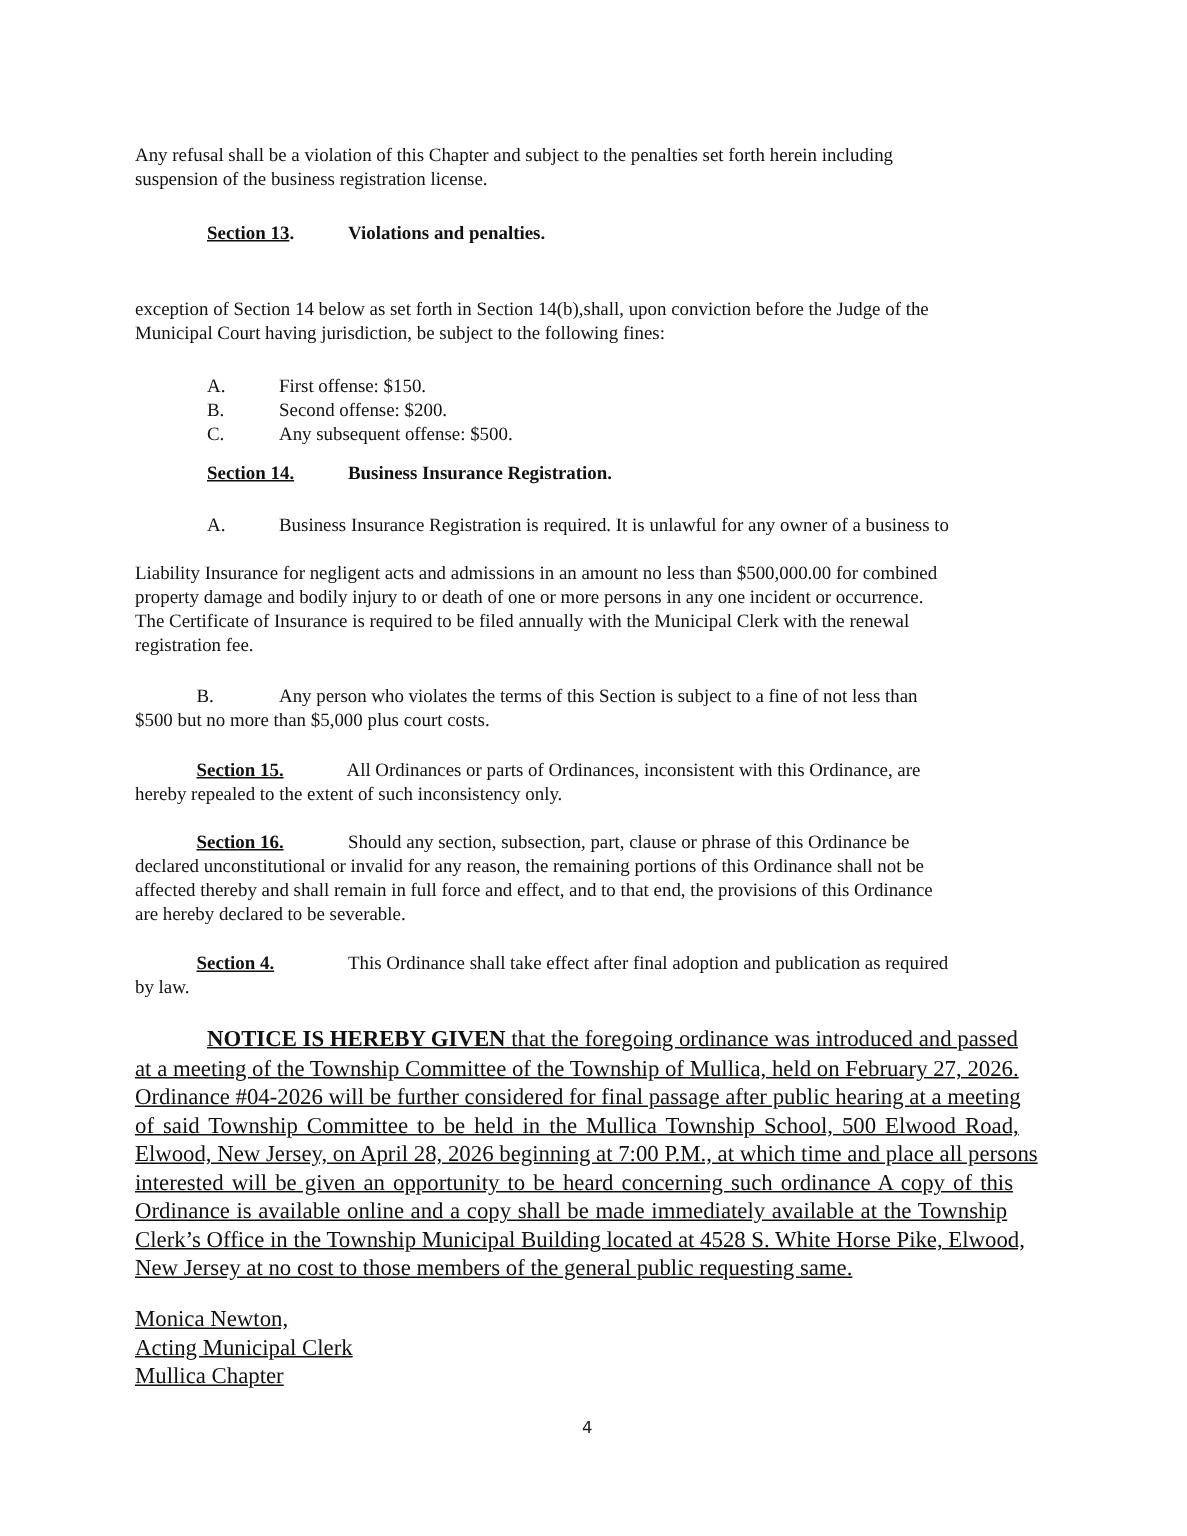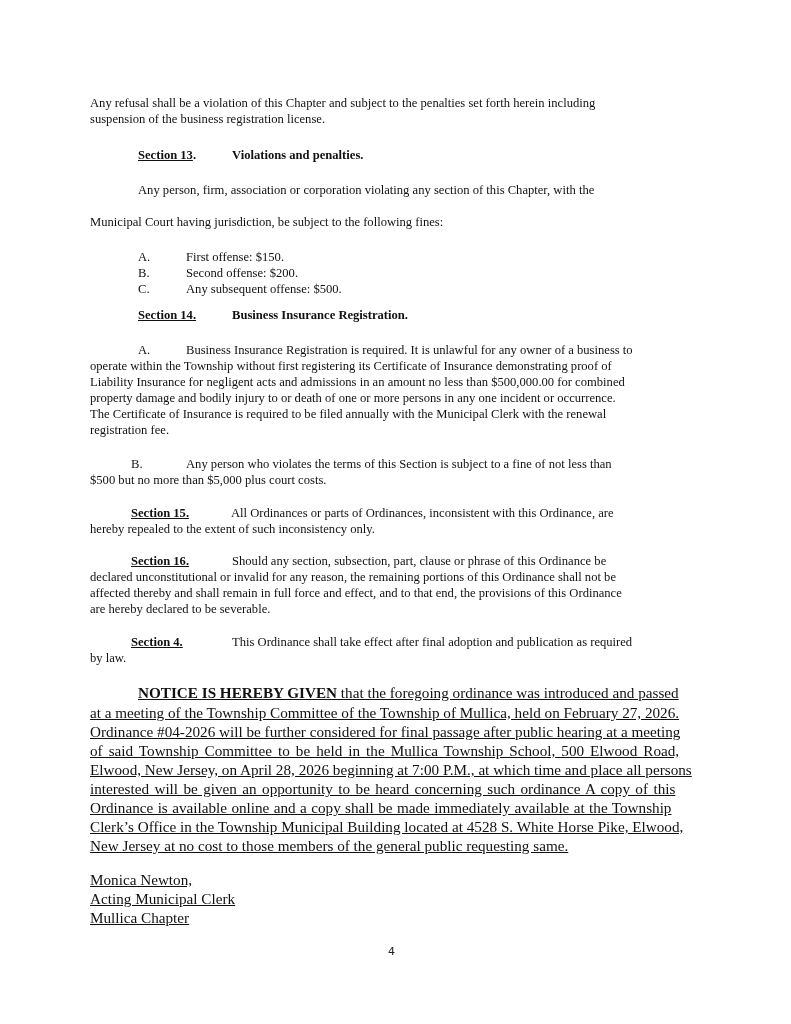"Any person, firm, association or" div.t { html: <div>Any person, firm, association or corporation violating any section of this Chapter, with the</div> -> none }
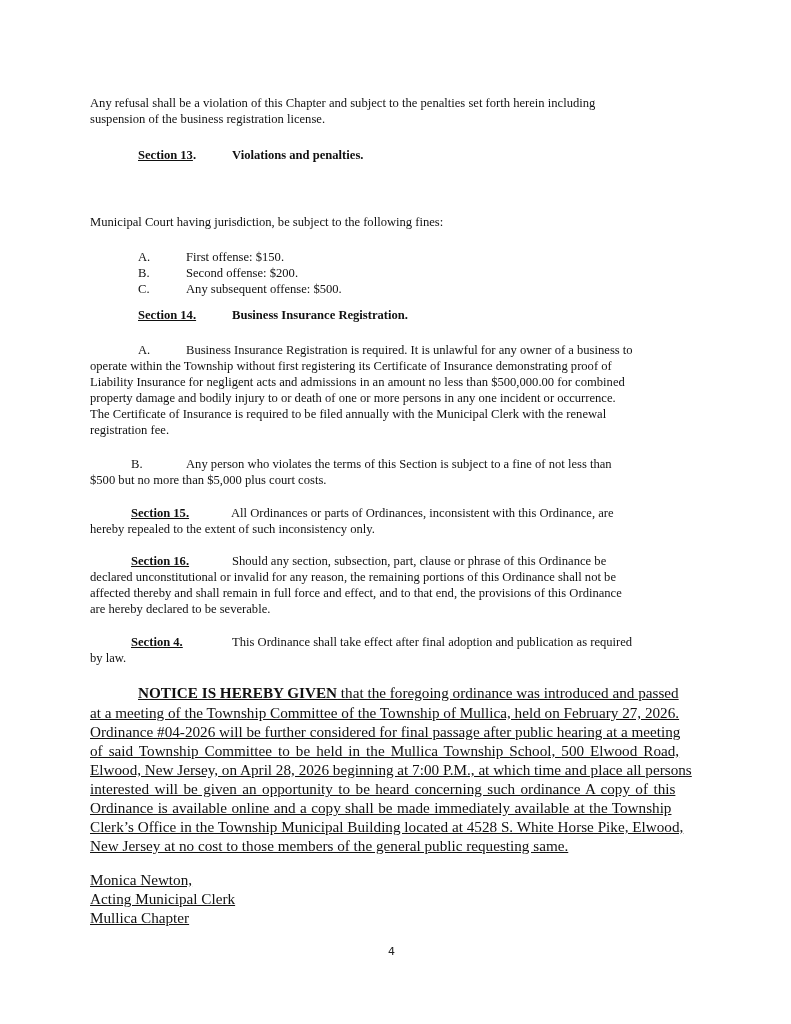"exception of Section 14 below" div.t { html: none -> <div>exception of Section 14 below as set forth in Section 14(b),shall, upon conviction before the Judge of the</div> }
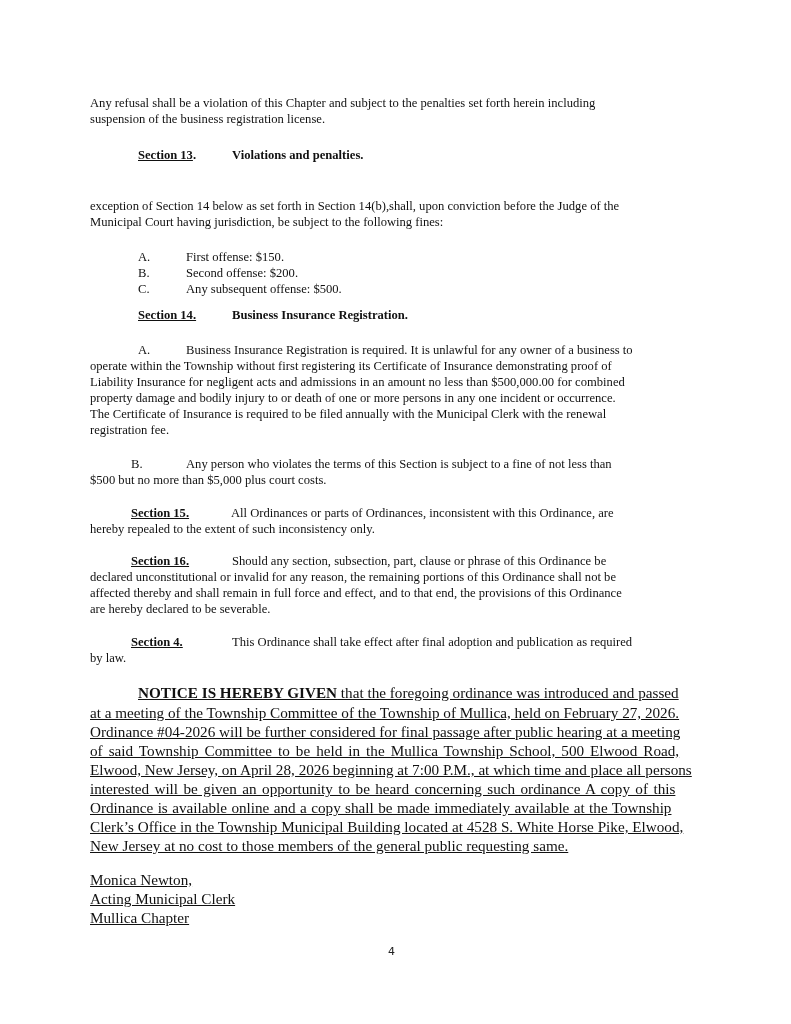"operate within the Township without" div.t { html: <div>operate within the Township without first registering its Certificate of Insurance demonstrating proof of</div> -> none }
